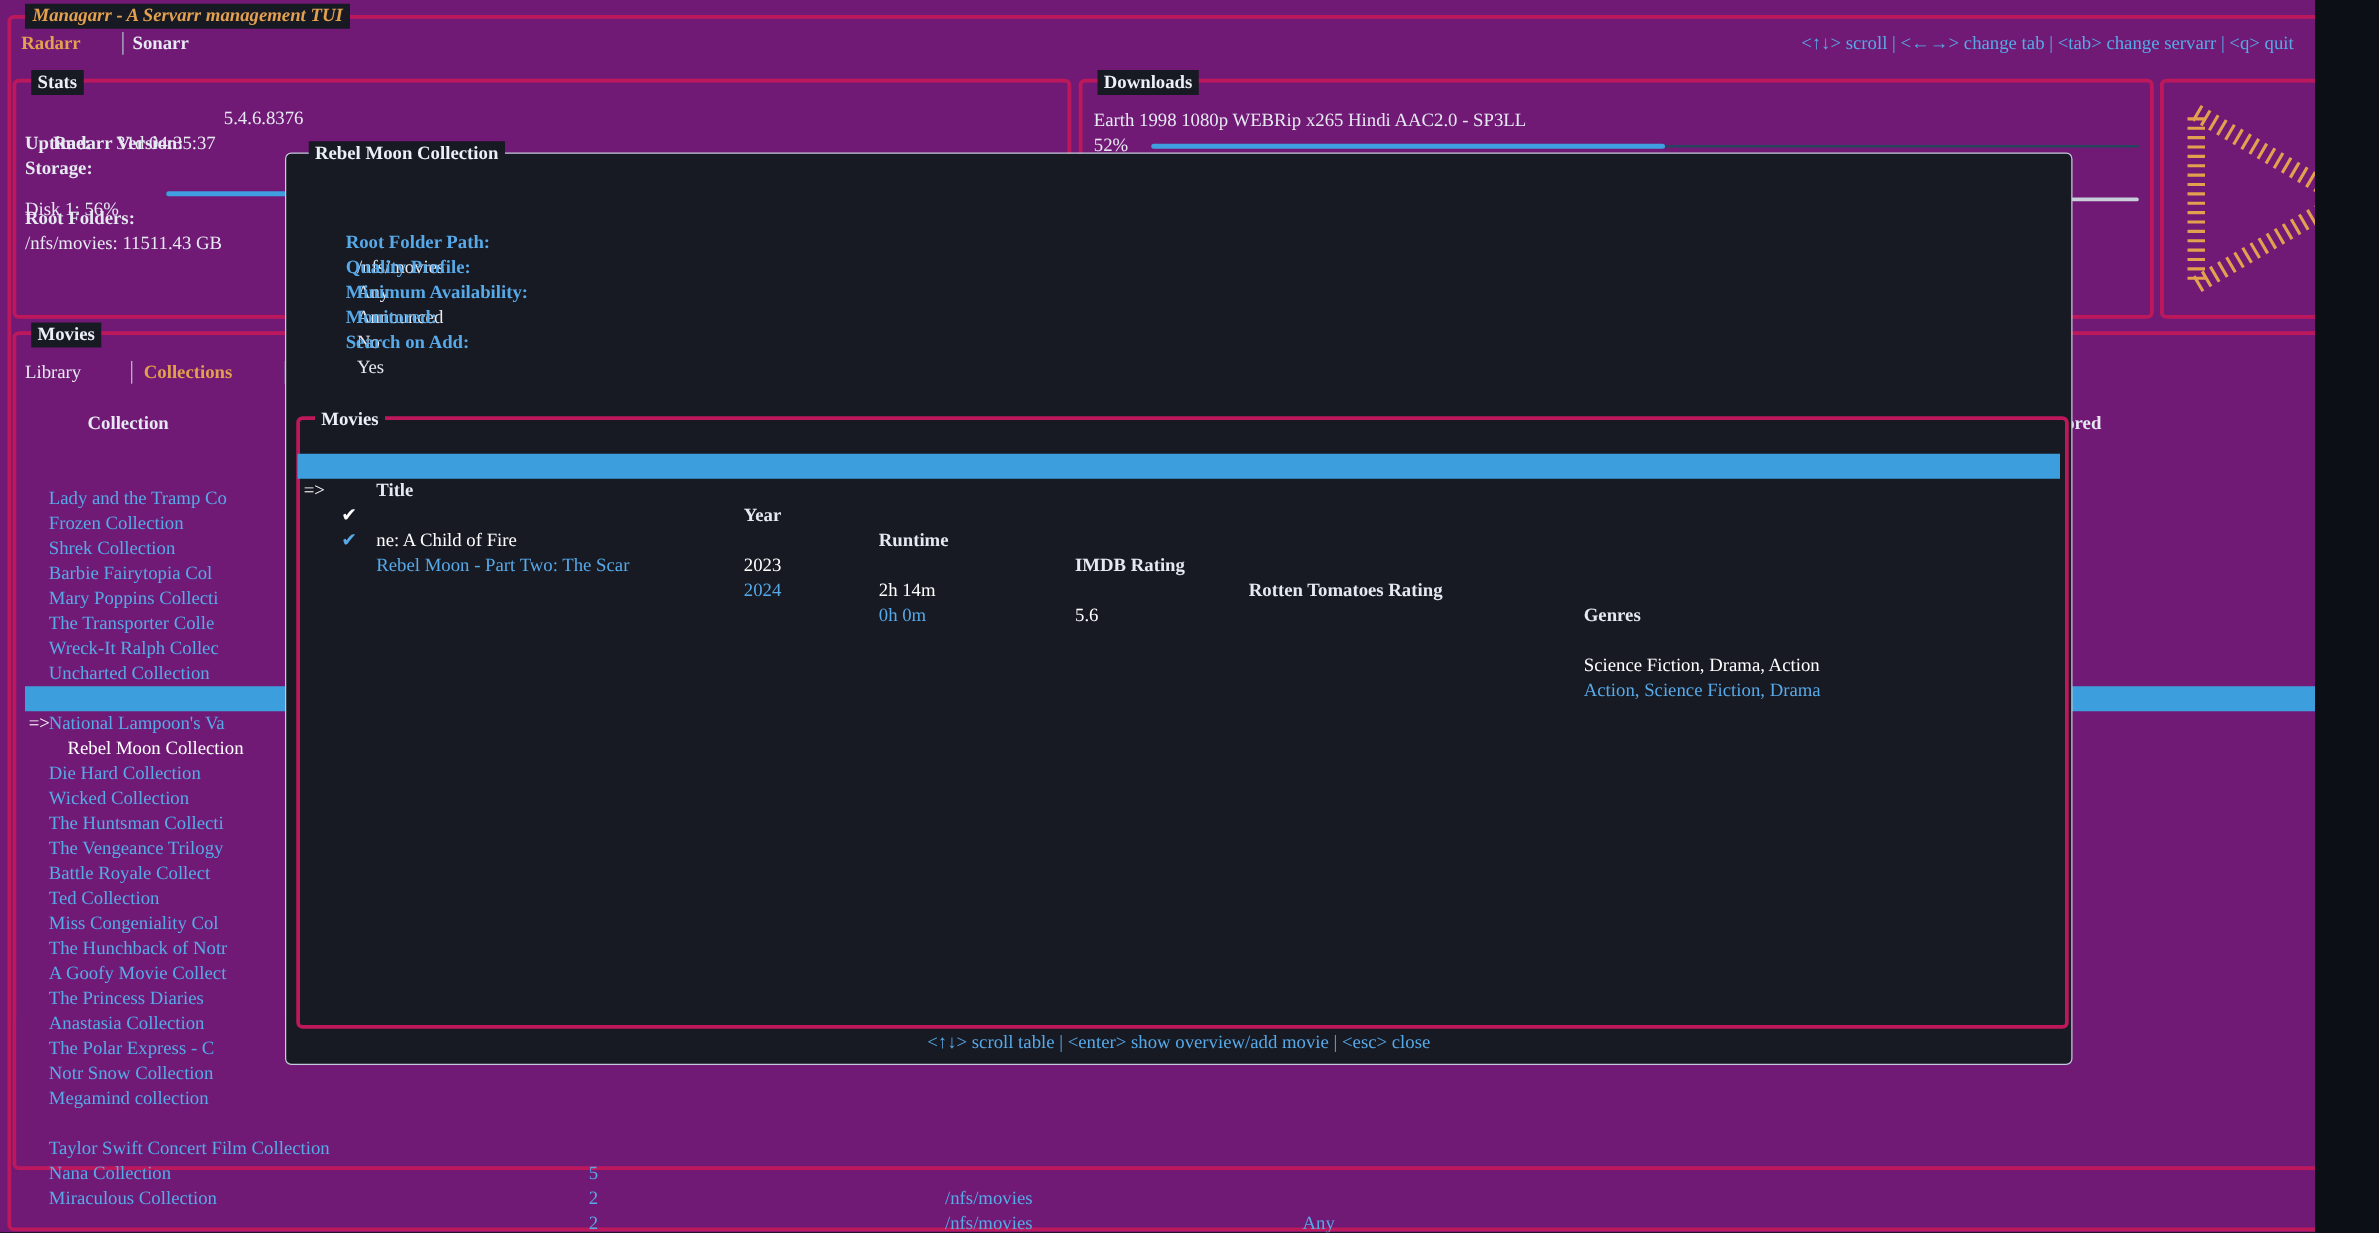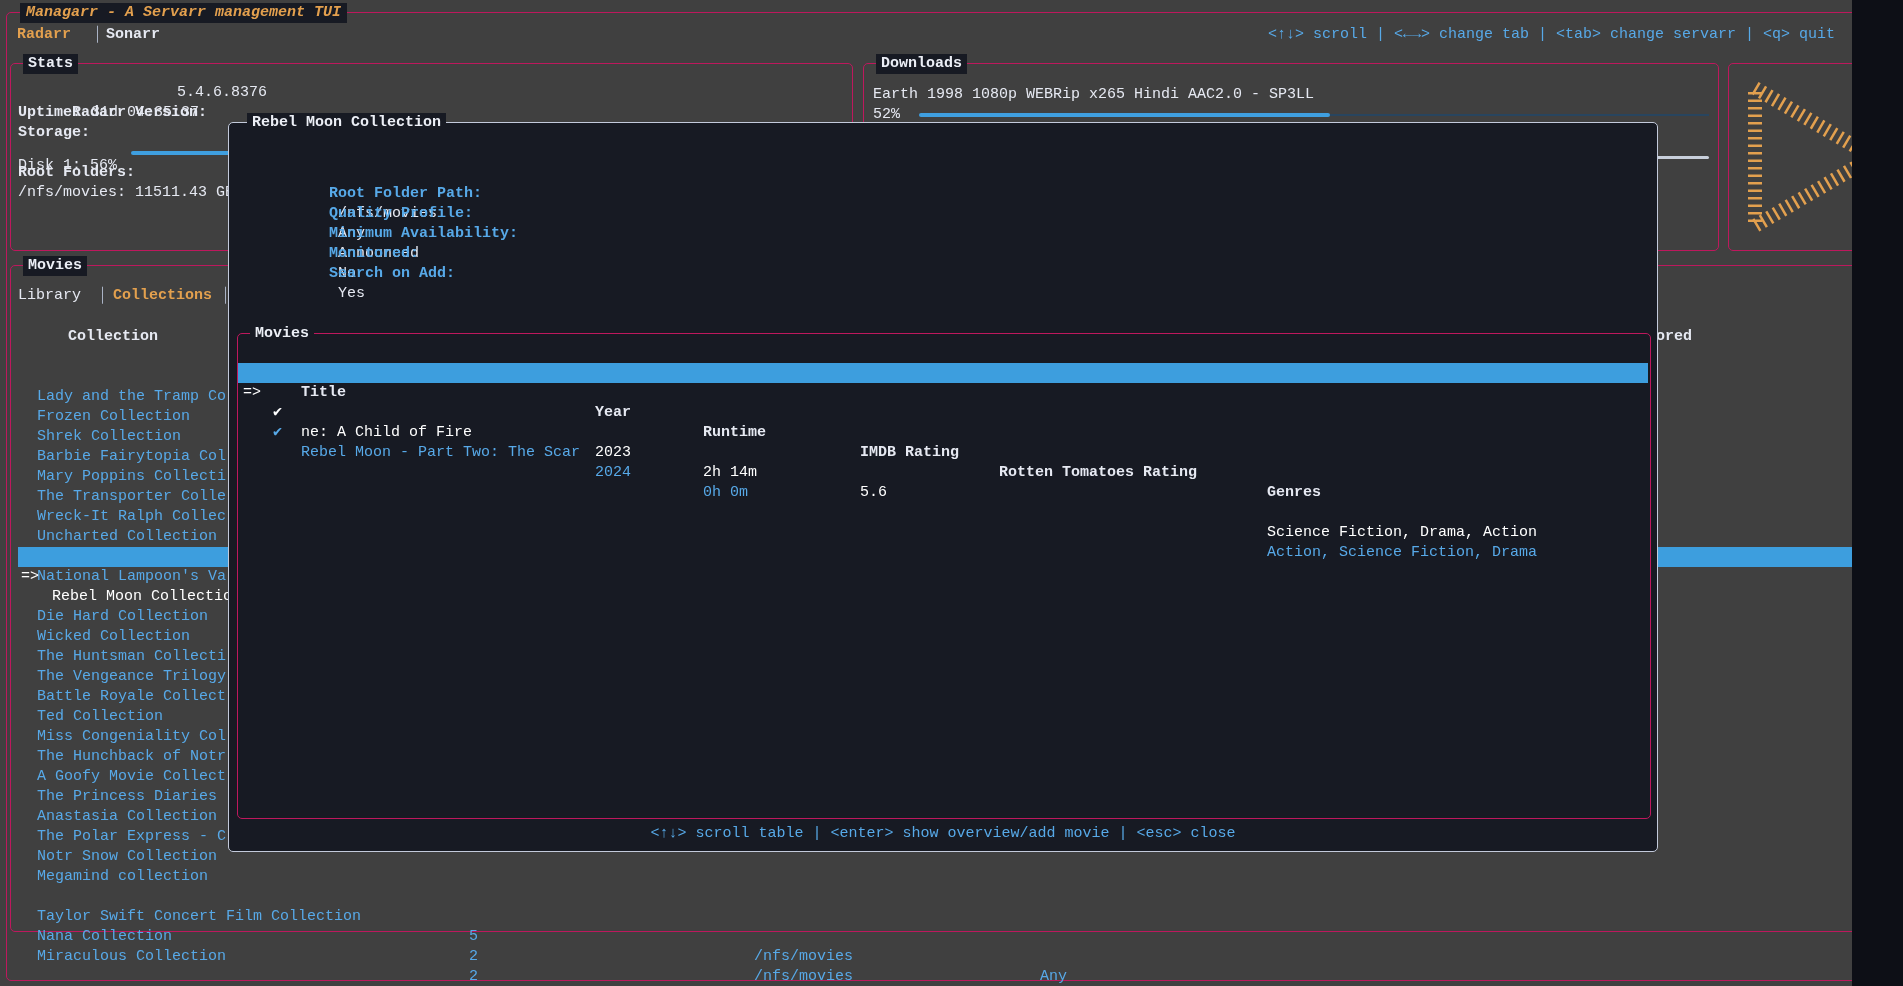"Managarr - A Servarr management" .screen { background: #404040 -> #701a75; font-family: Liberation Mono, monospace -> Liberation Serif, serif }
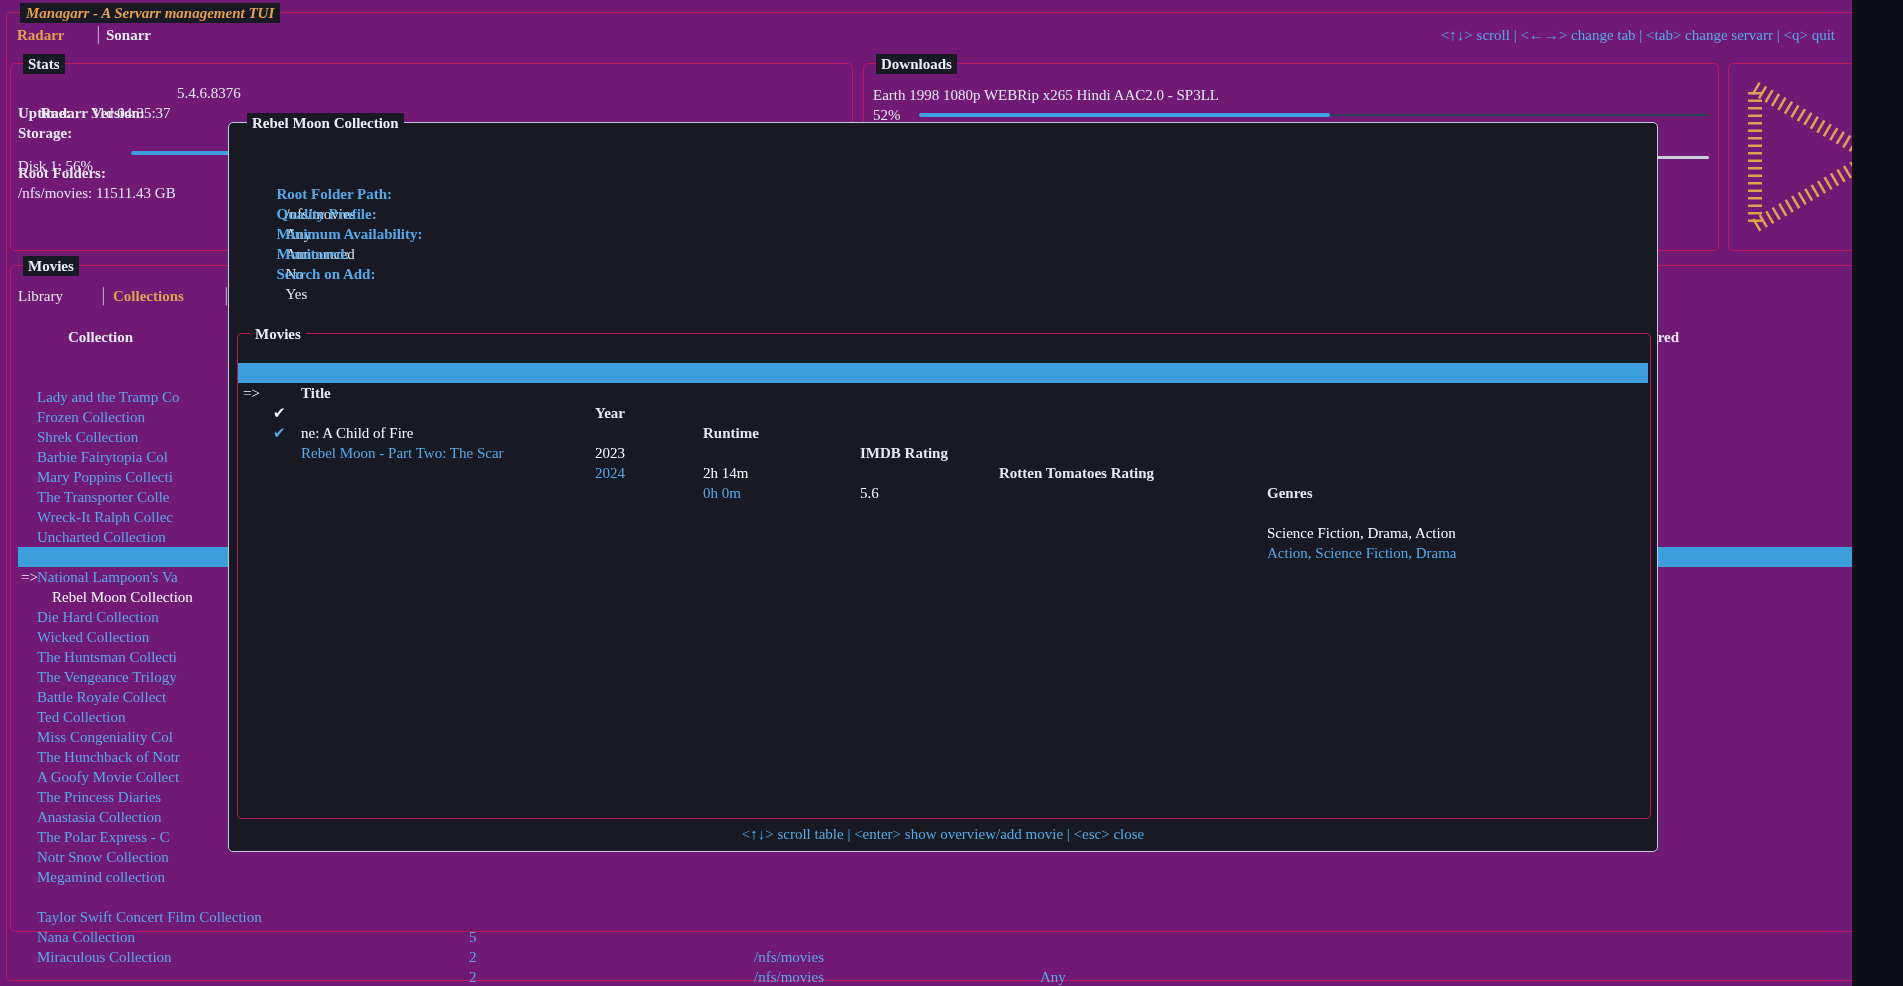"Stats" .panel { border: 1px solid #be185d -> 3px solid #be185d }
